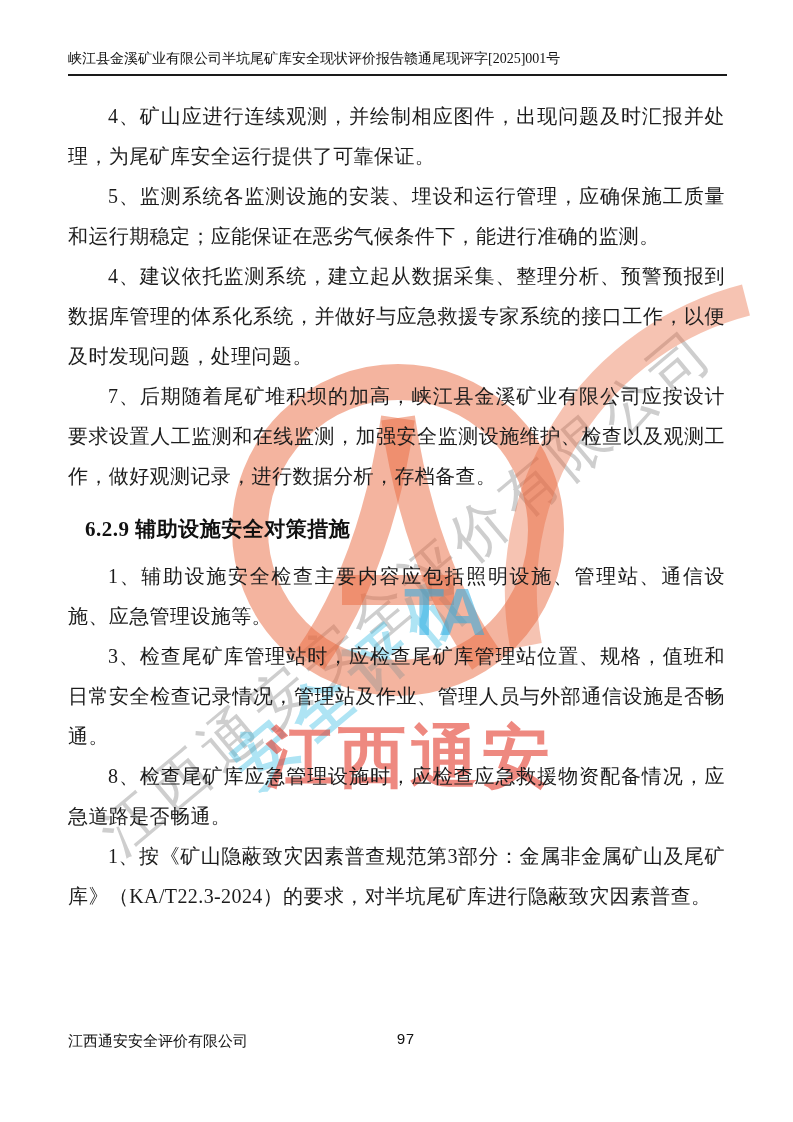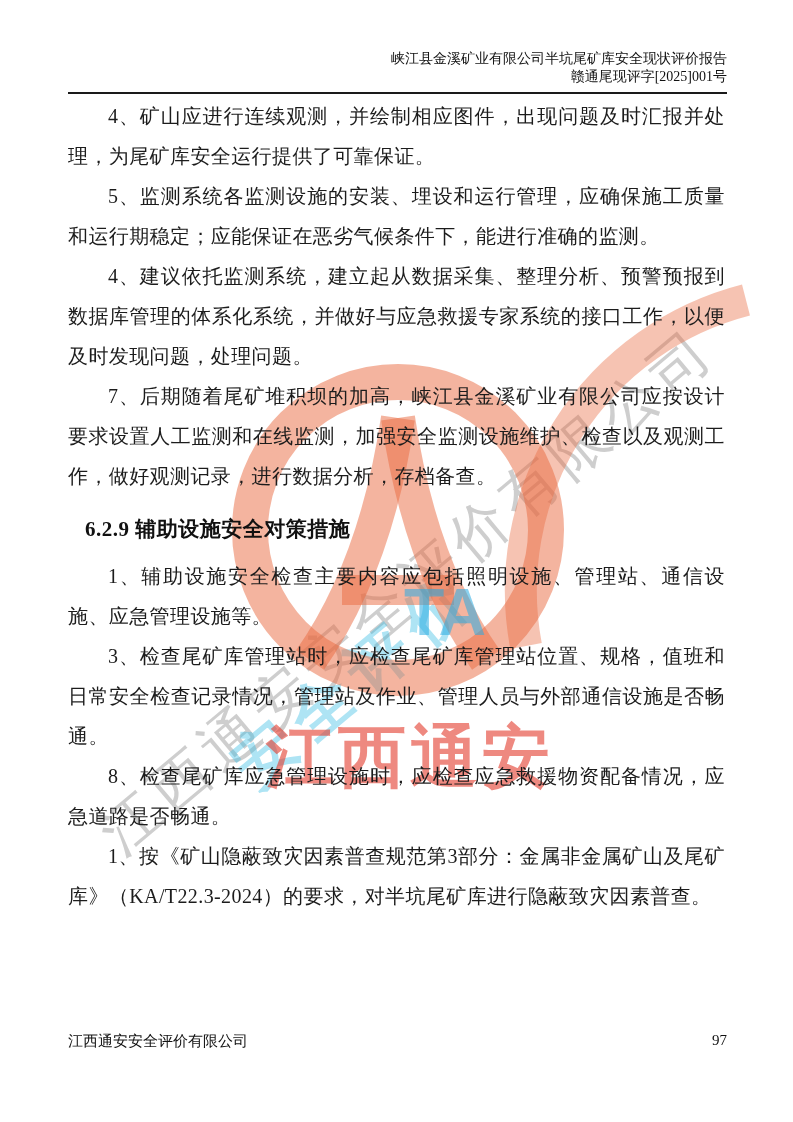"峡江县金溪矿业有限公司半坑尾矿库安全现状评价报告" .hdr { flex-direction: column -> none }
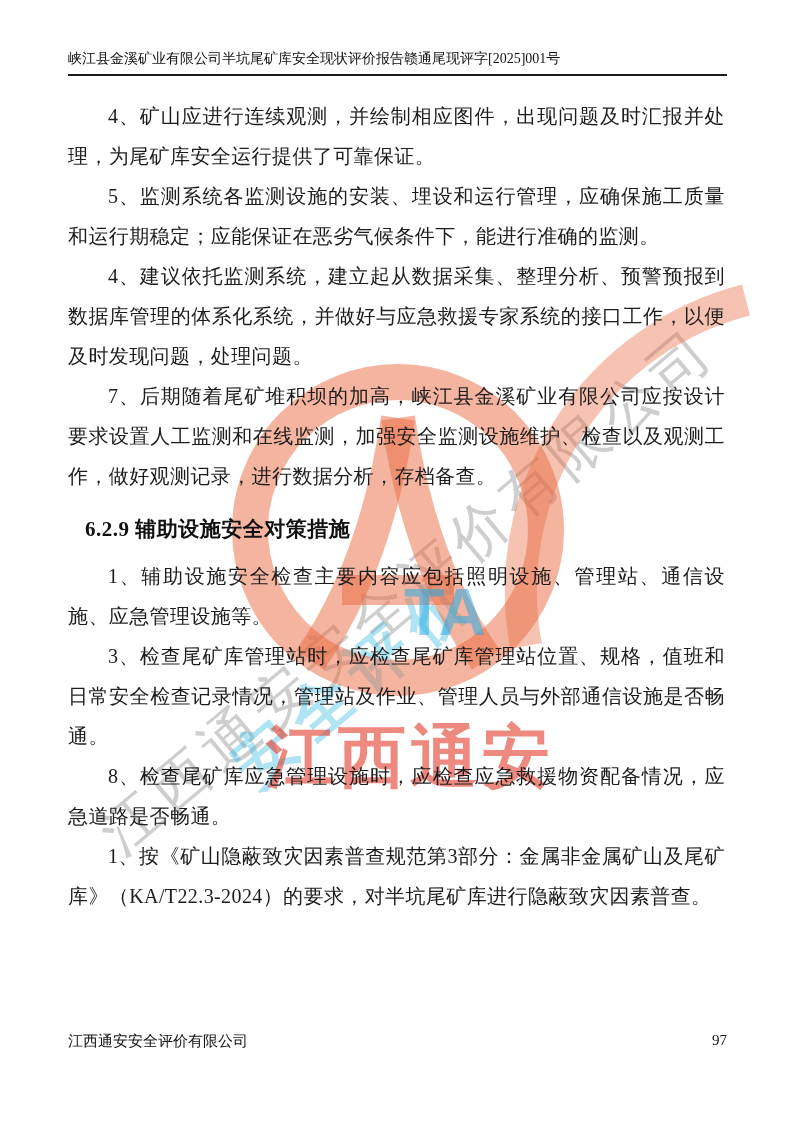"97" .ftr .pageno { font-family: Liberation Serif, serif -> Liberation Mono, monospace; text-align: right -> center }
